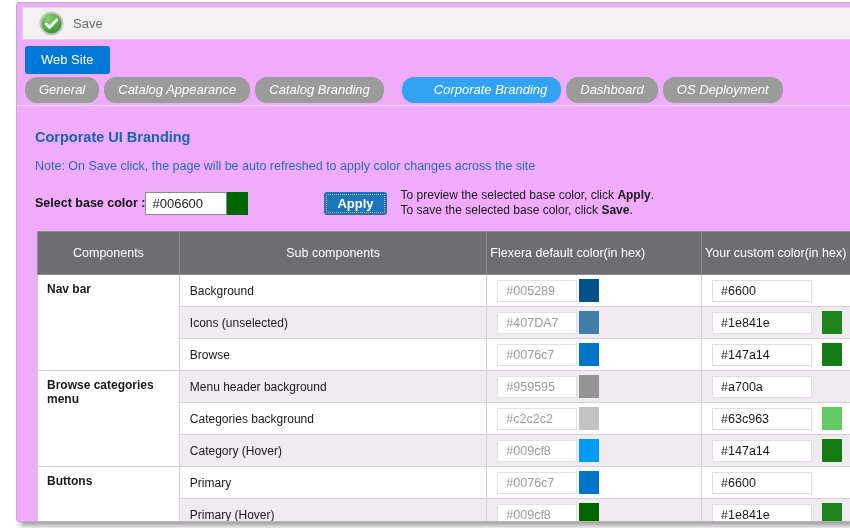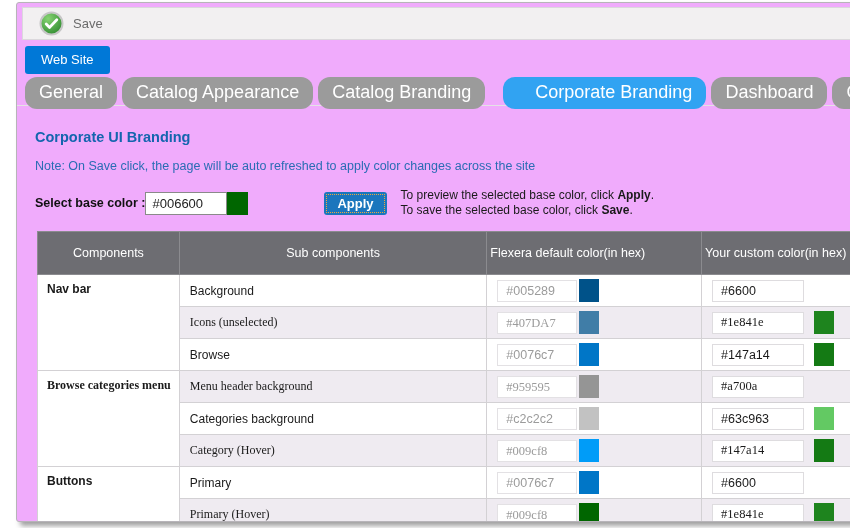"General" .tab { font-size: 18px -> 13px; font-style: none -> italic }
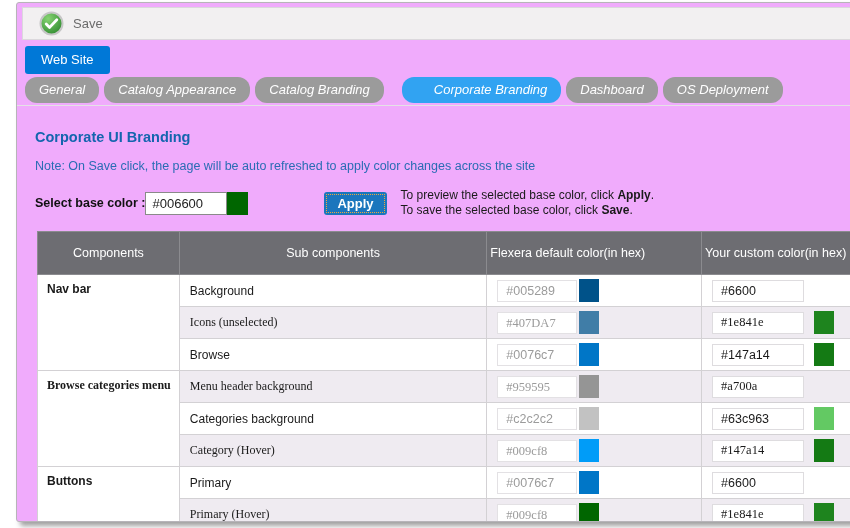"#6600" .custom-input { width: 92px -> 100px }
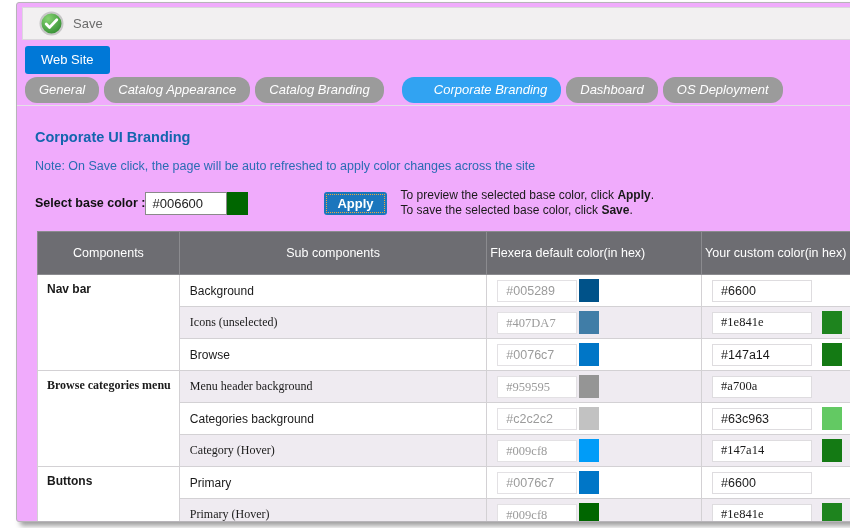"Icons (unselected)" tr.alt td { font-family: Liberation Serif, serif -> none }
